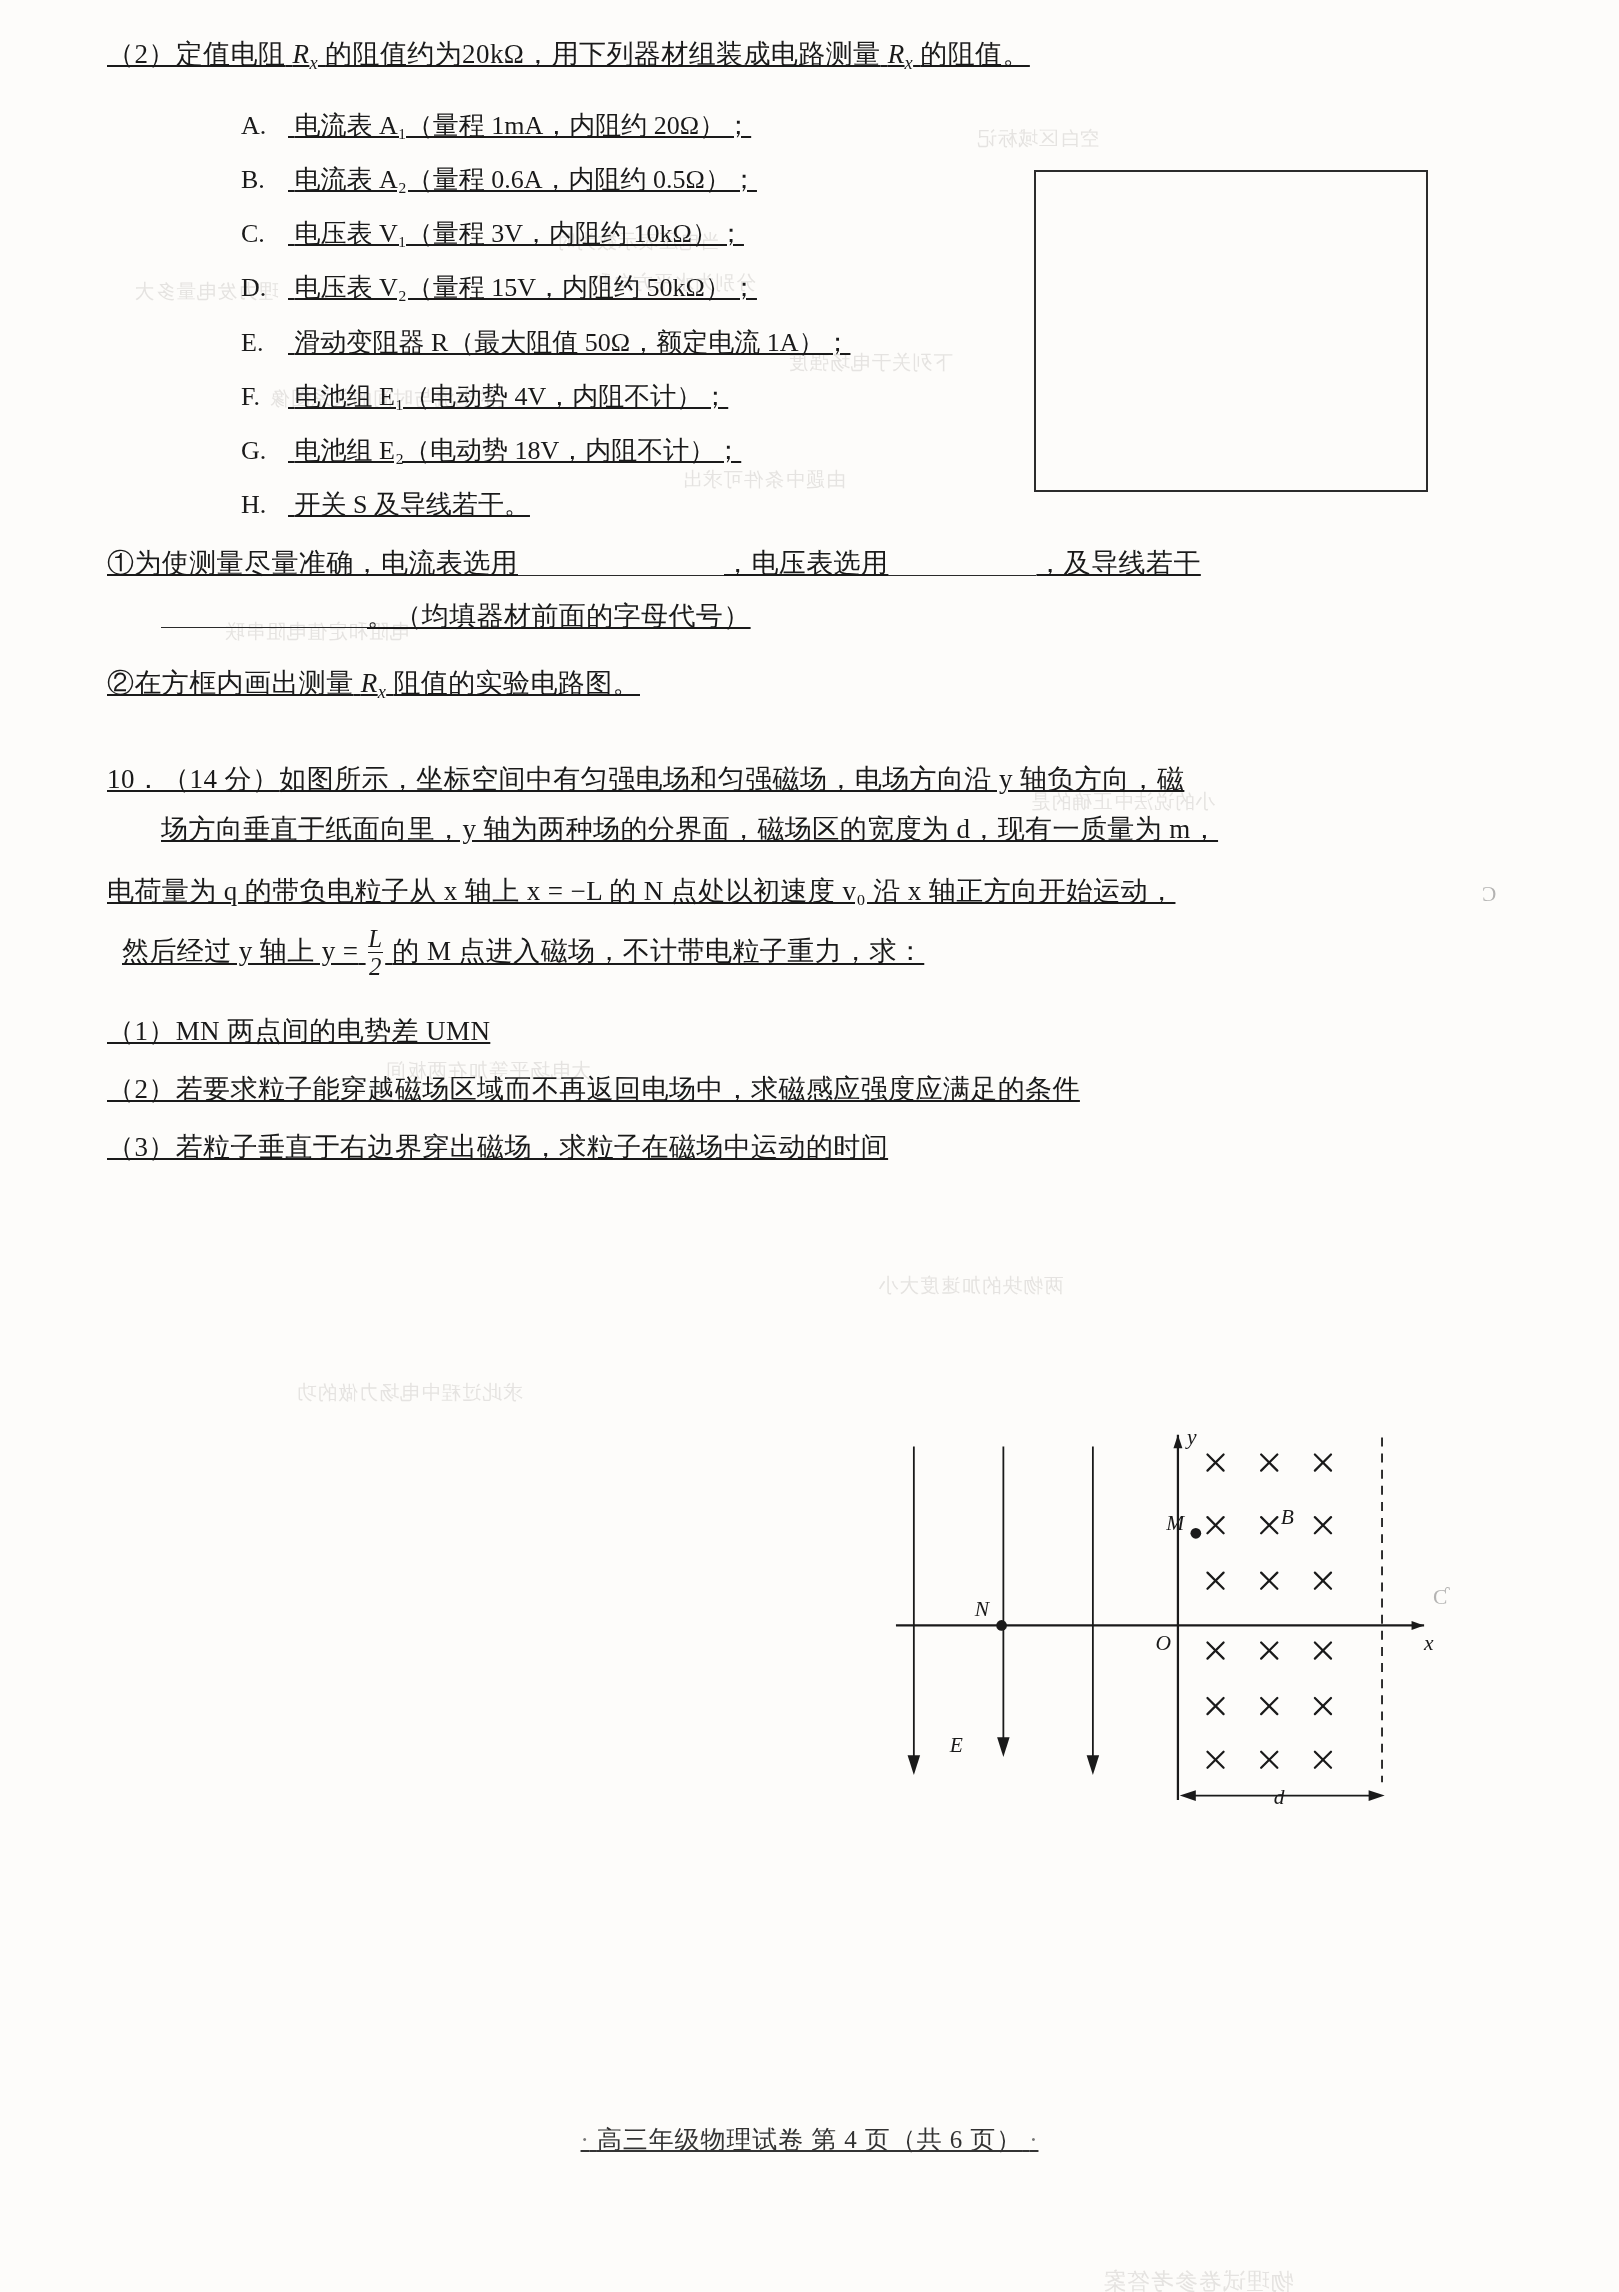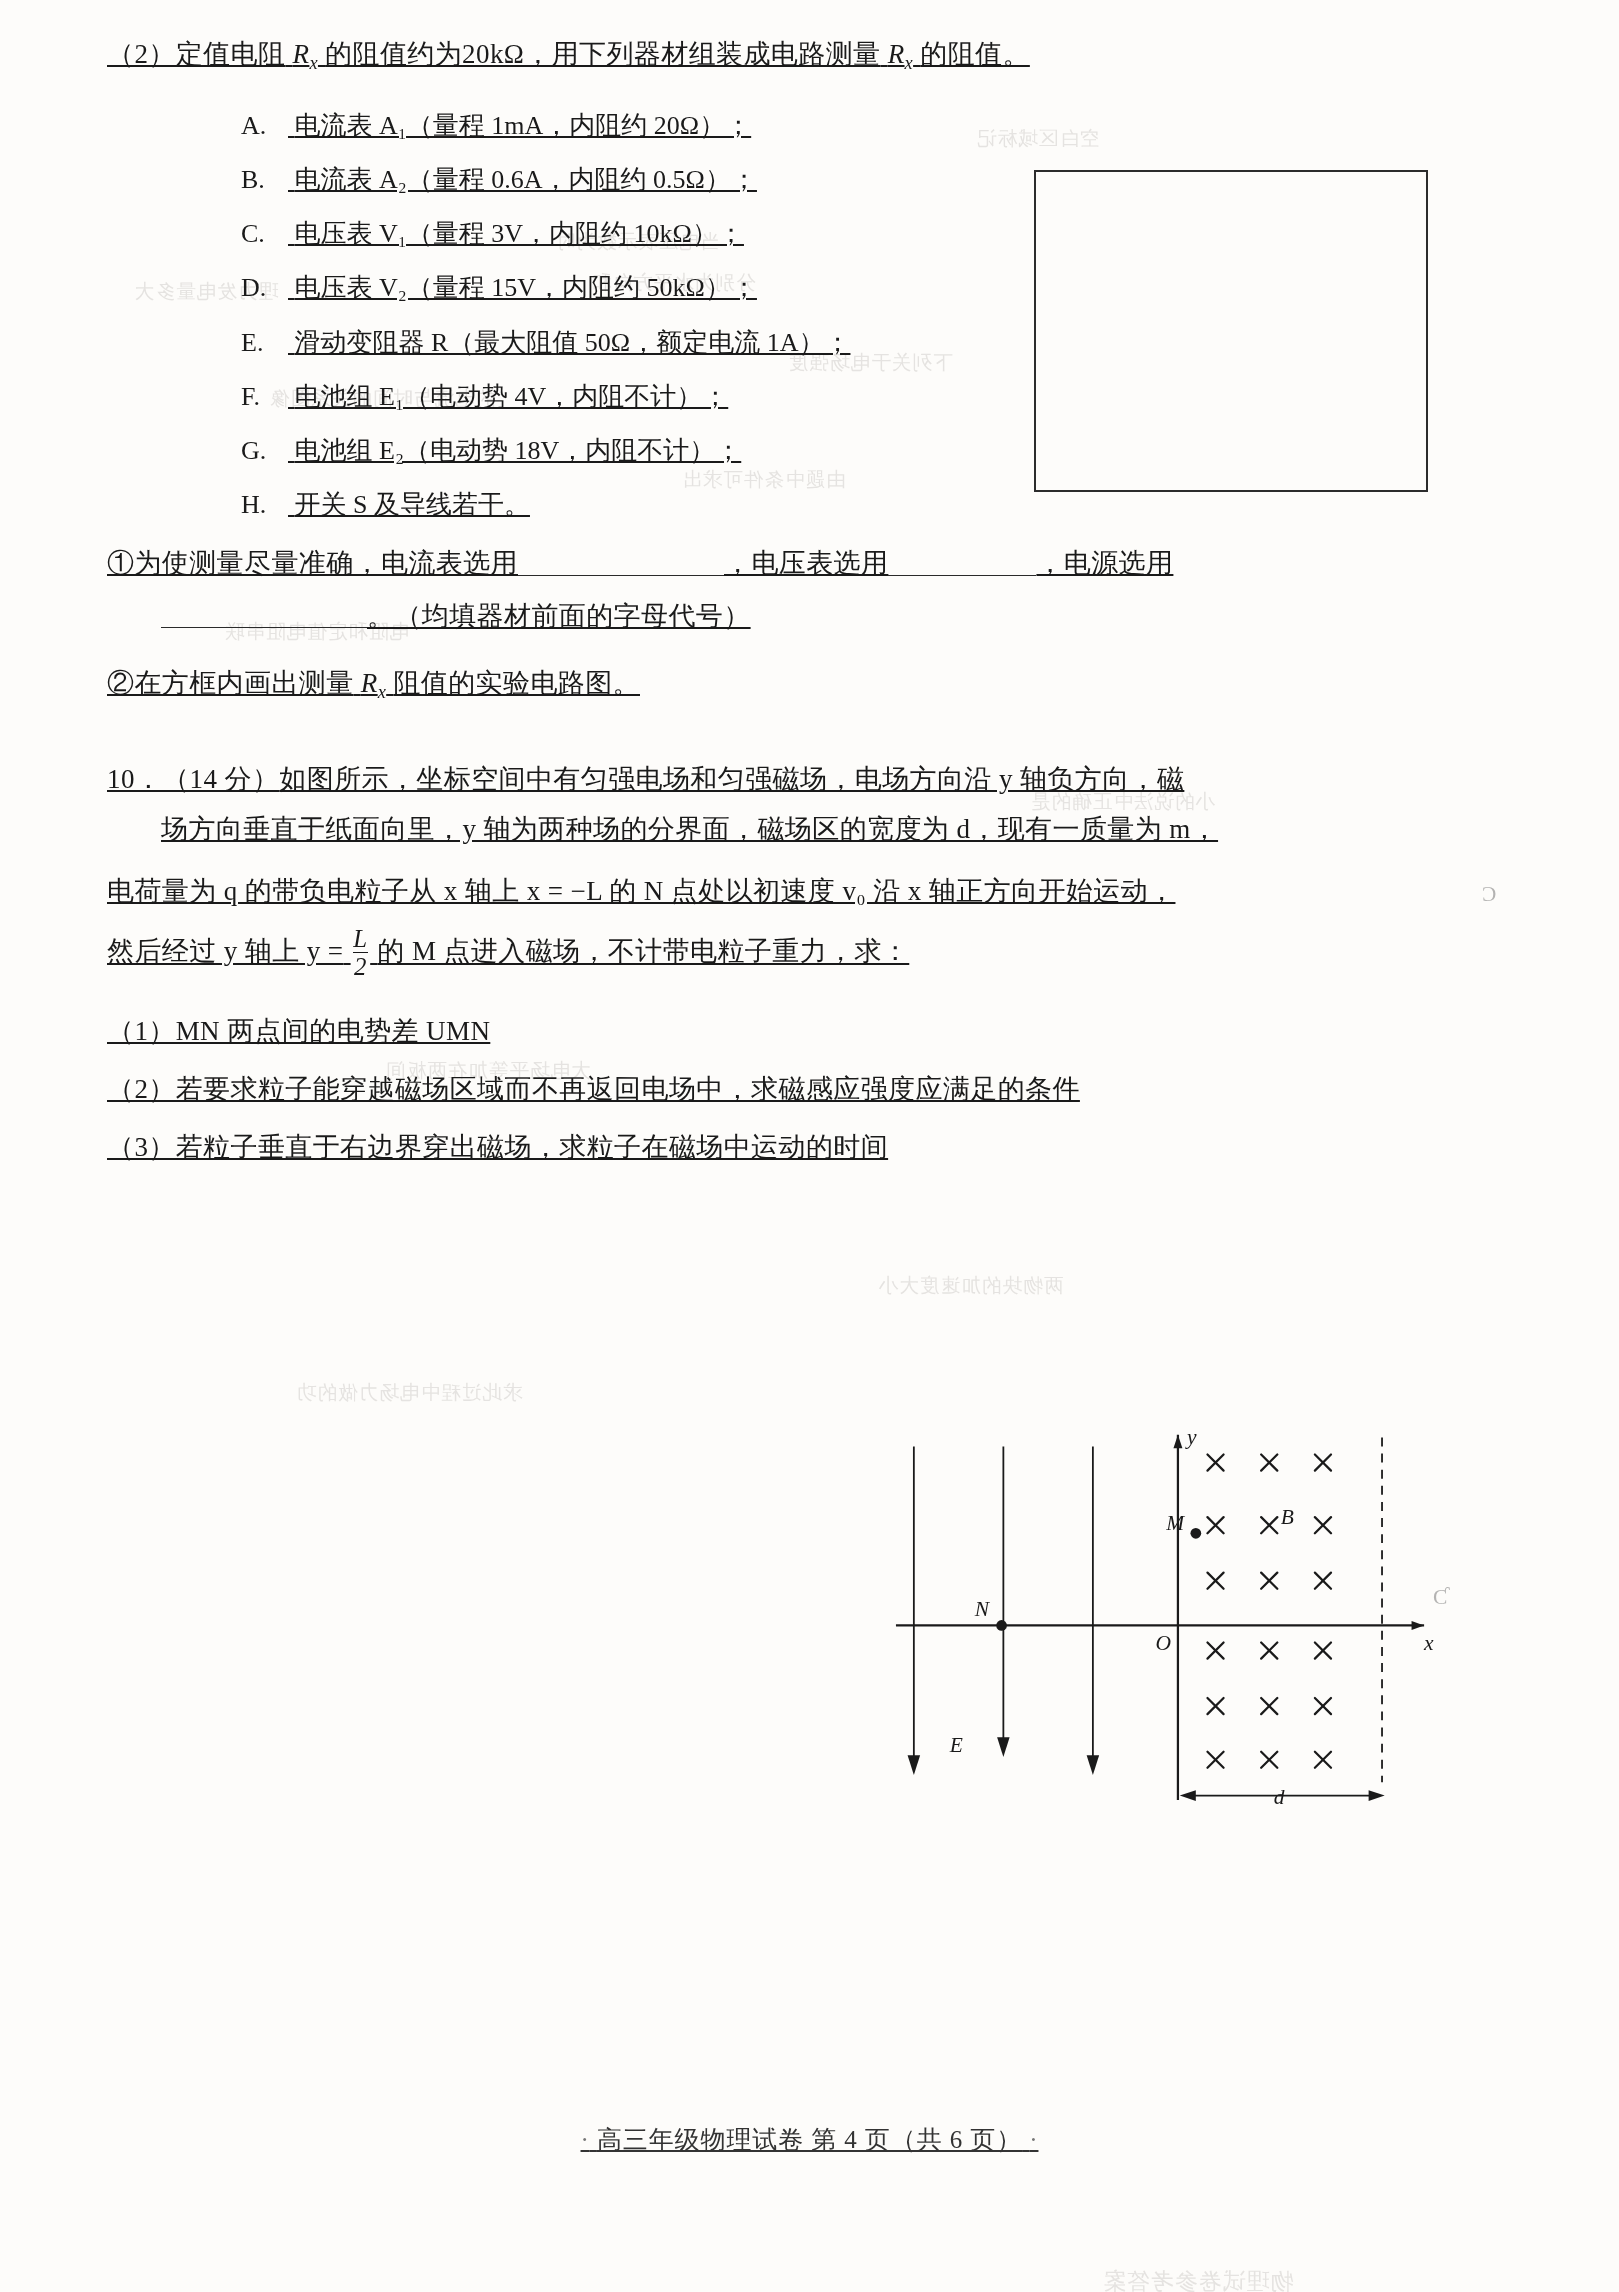"，电源选用" span { text: 电源选用 -> 及导线若干 }
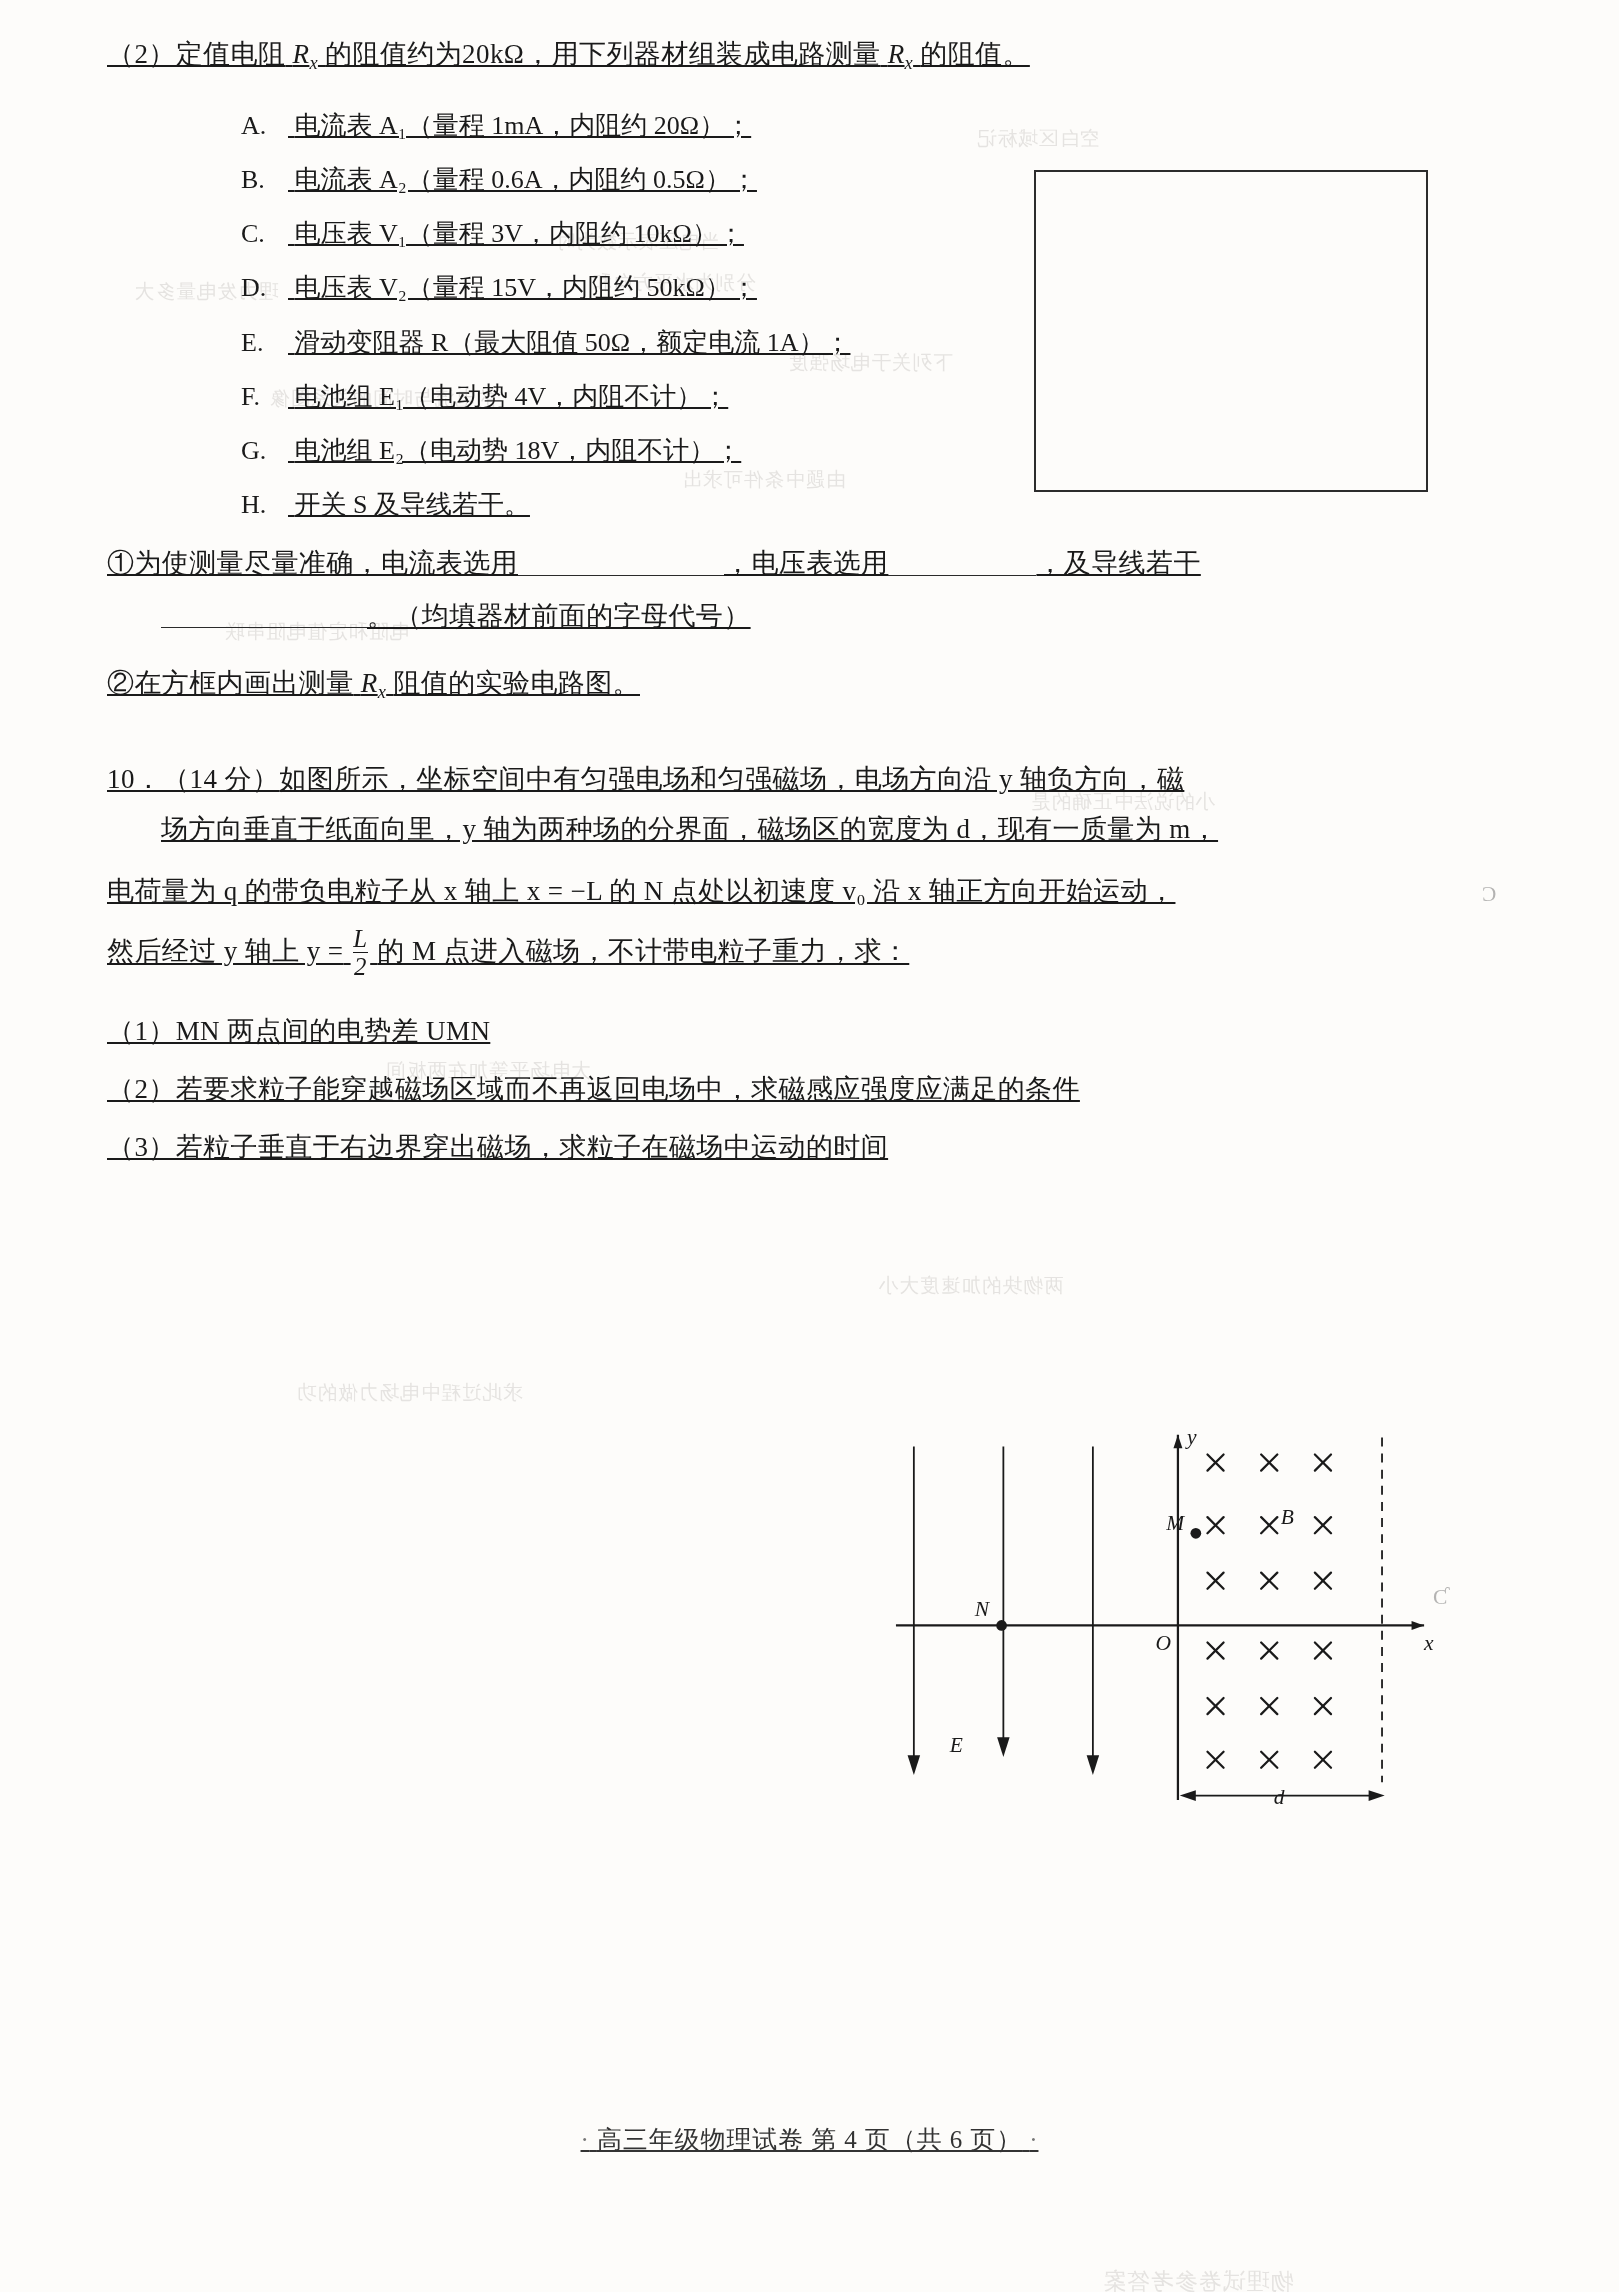"然后经过 y 轴上 y =" div.line { margin-left: none -> 15px }
